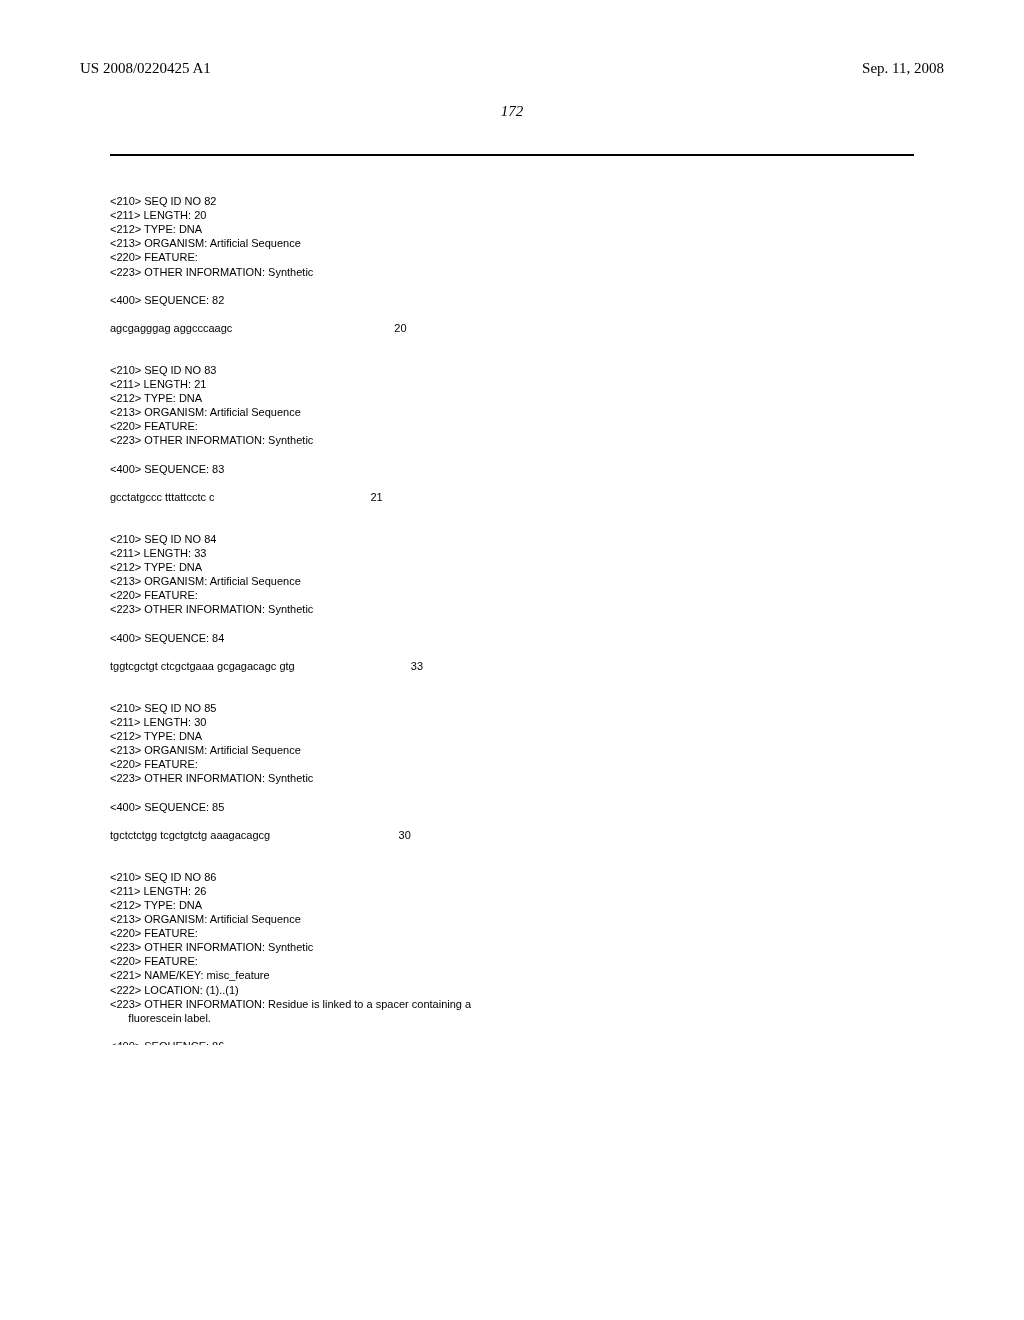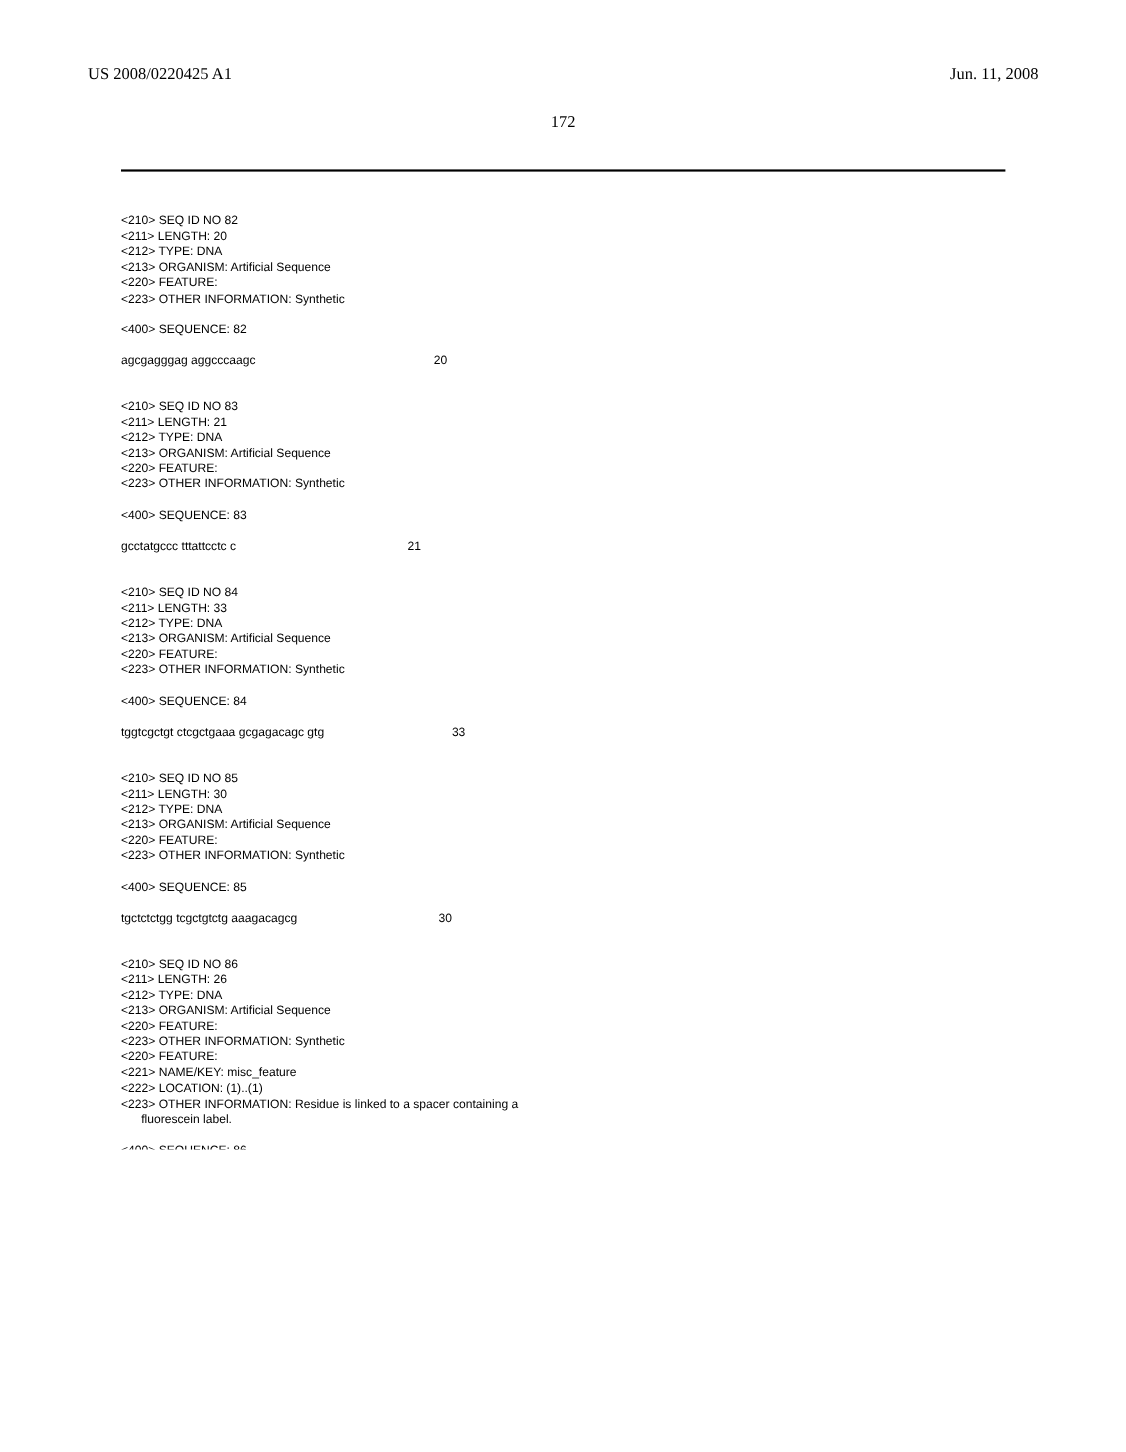"Jun. 11, 2008" span { text: Jun -> Sep }
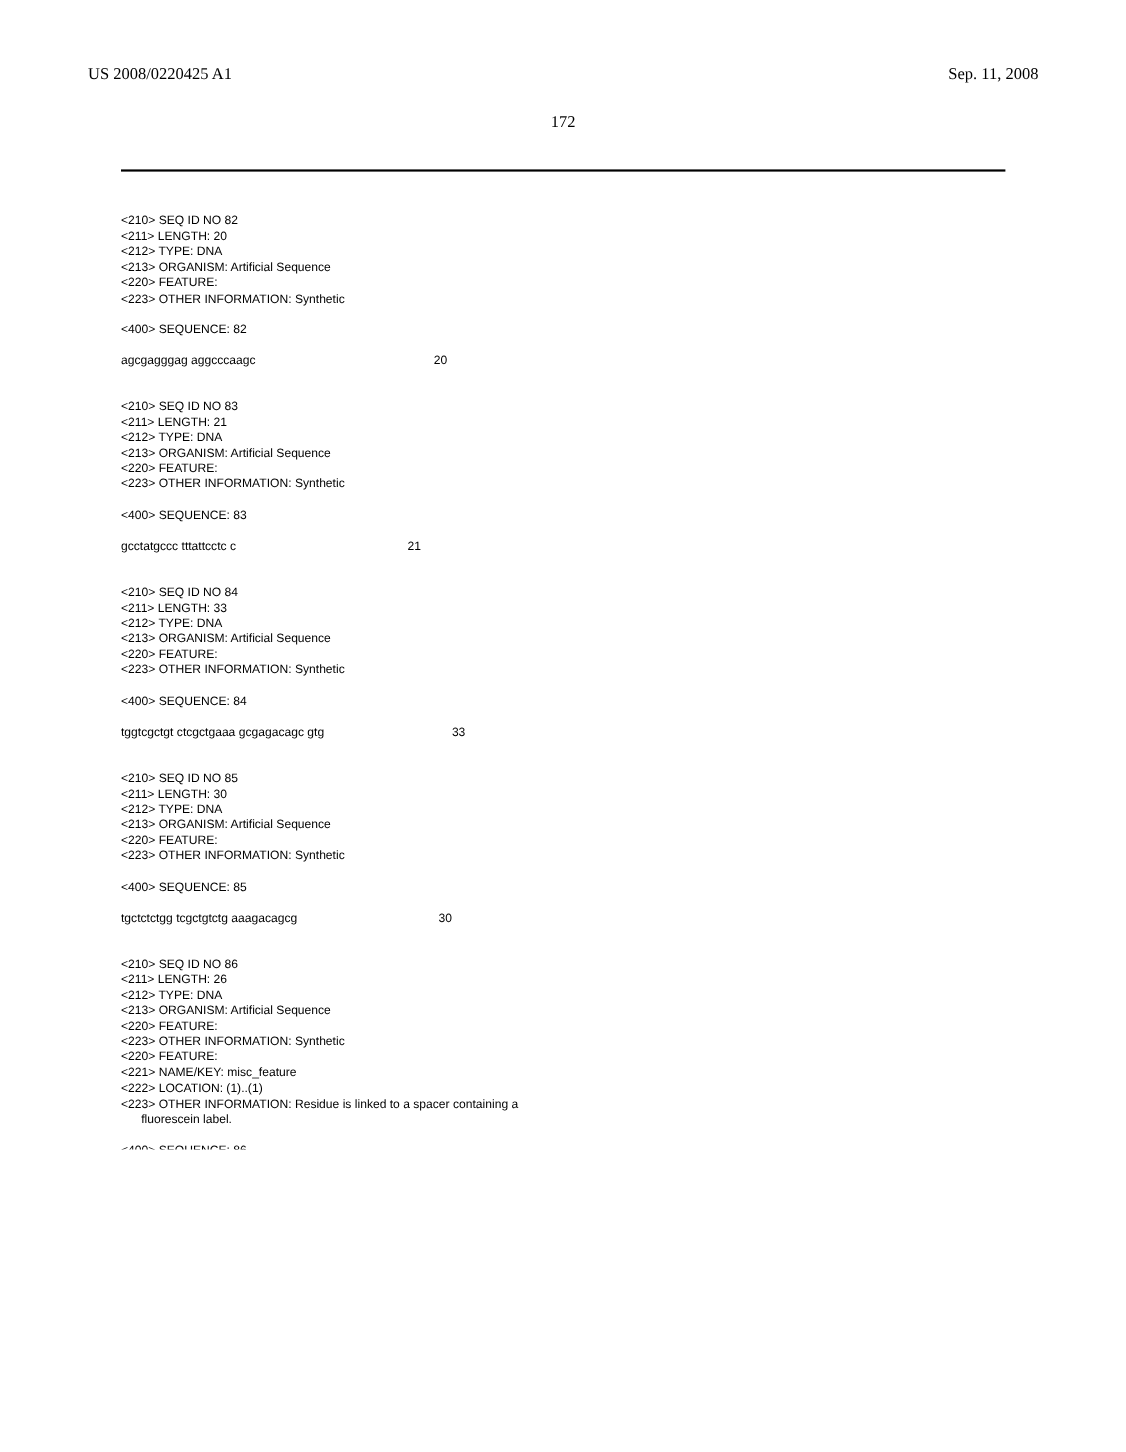"172" .page-num { font-style: none -> italic }
